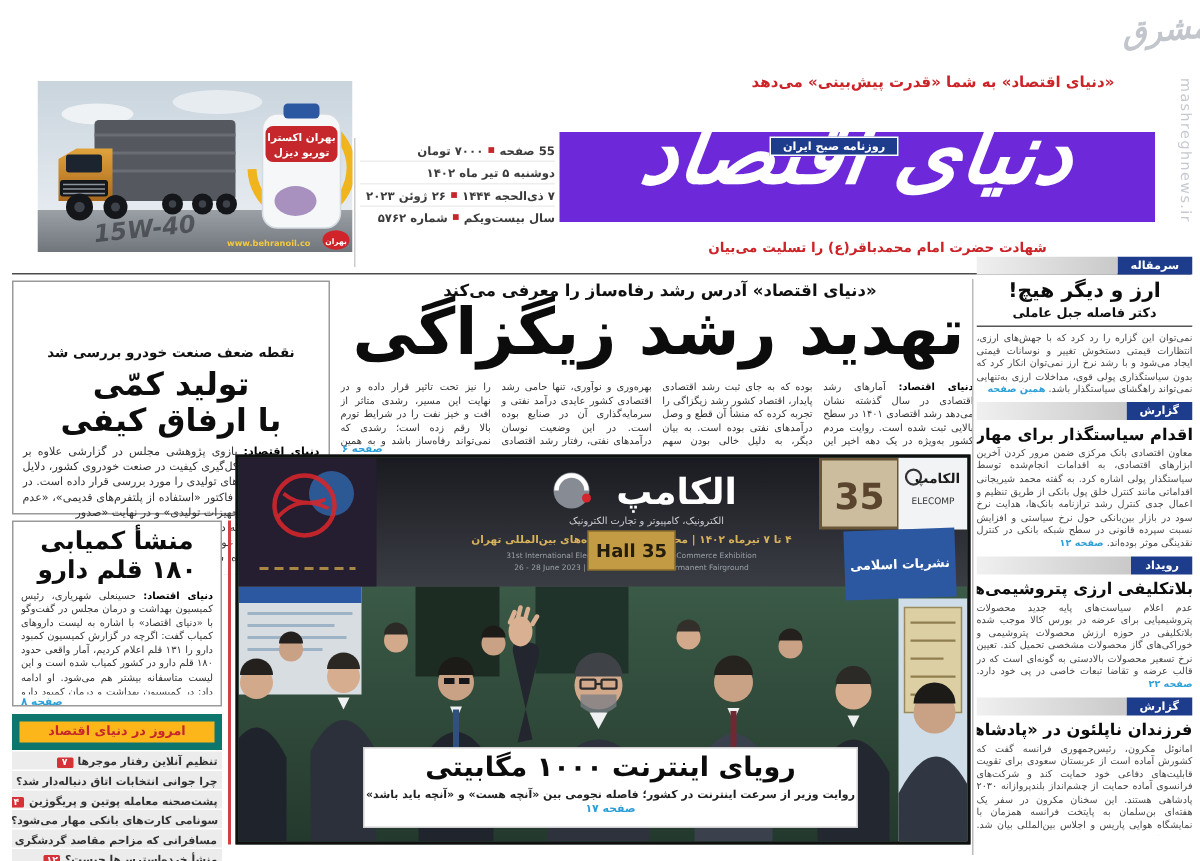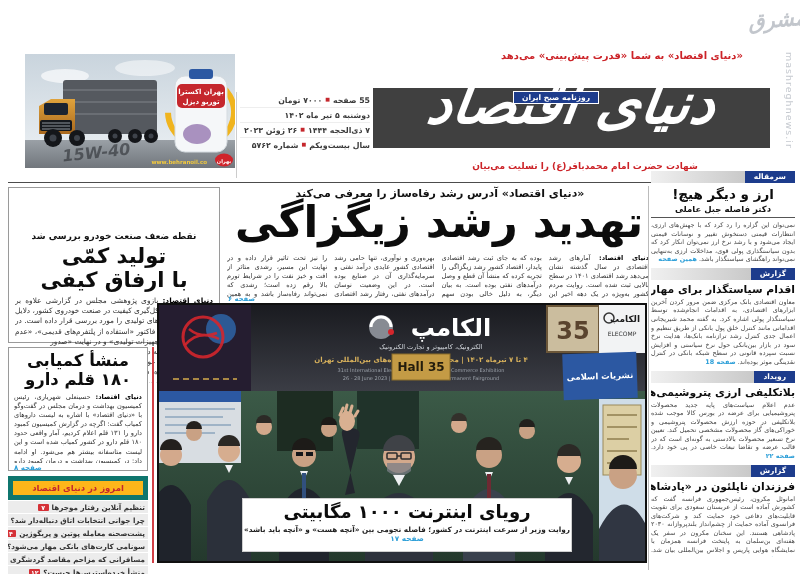"روزنامه صبح ایران" .masthead { background: #404040 -> #6d28d9 }
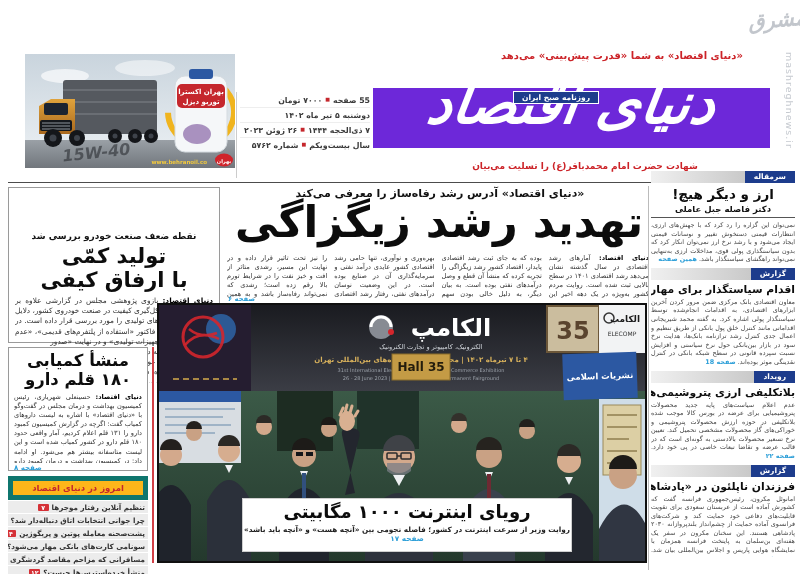"صفحه 18" span.plink { text: 18 -> ۱۲ }
